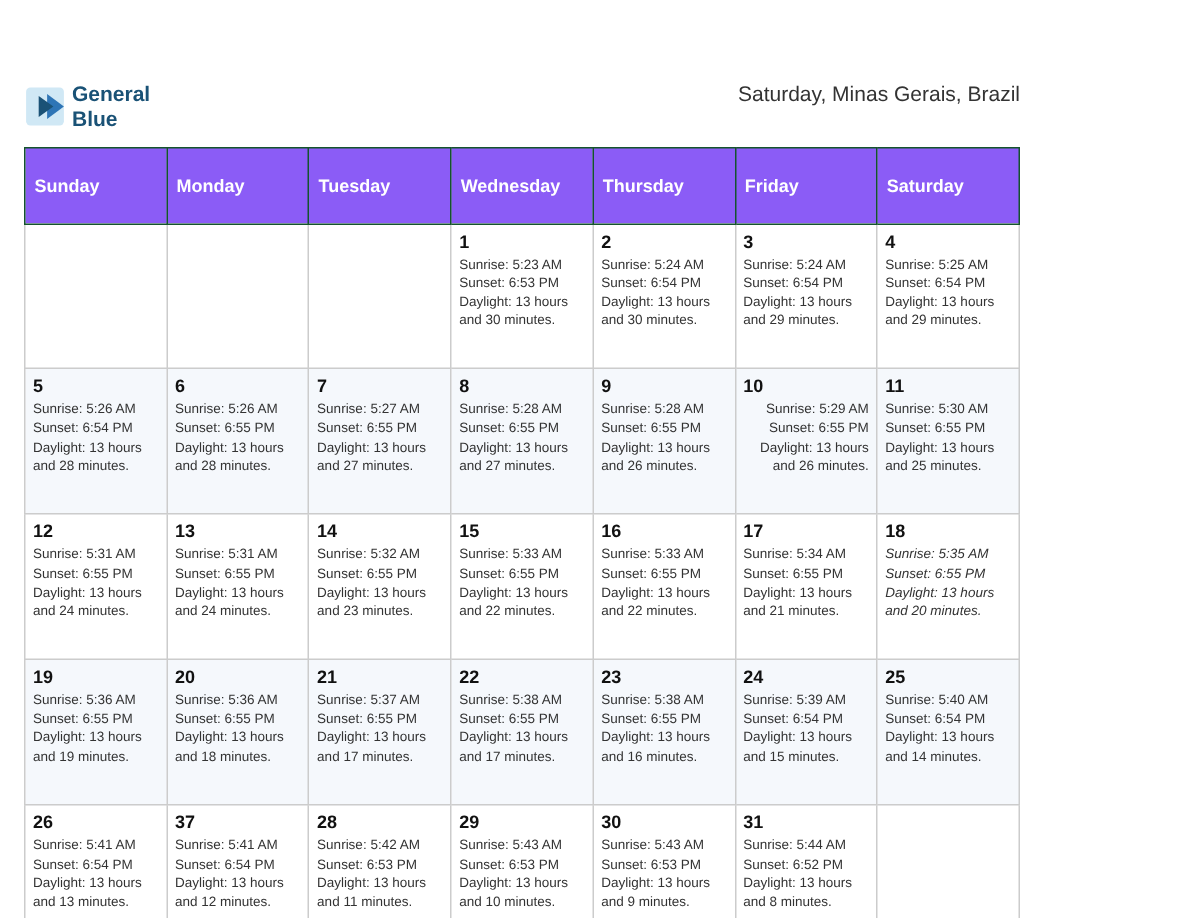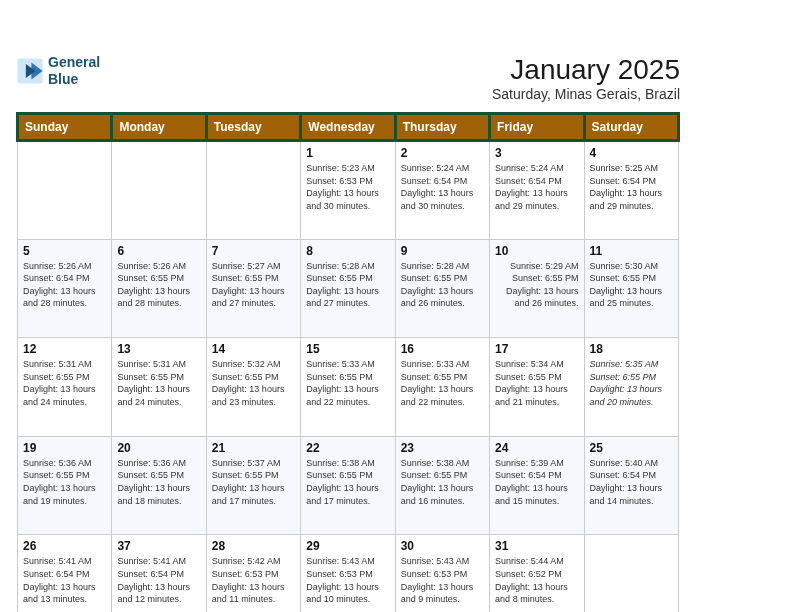"January 2025" div.month-title { html: <div>January 2025</div> -> none }
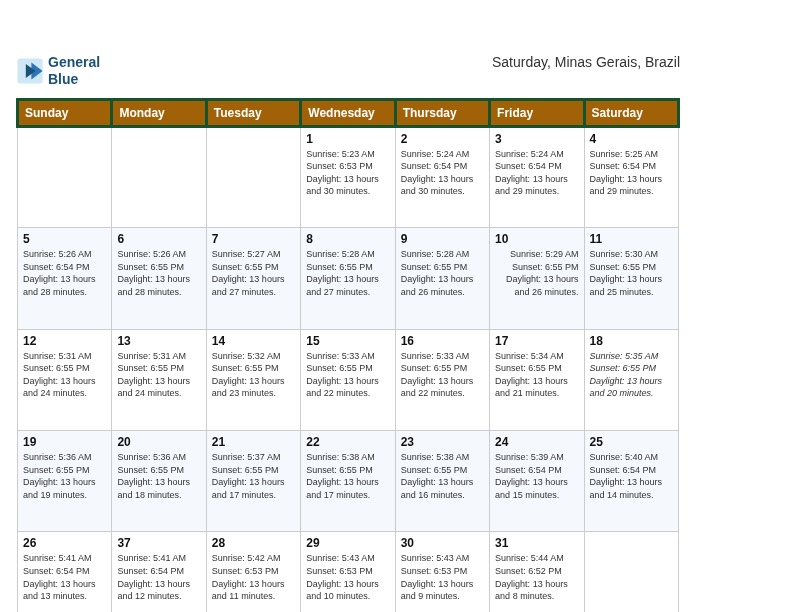"Sunday" .calendar th { background: #a16207 -> #8b5cf6; border: 3px solid #14532d -> 1px solid #14532d; padding: 5px 6px -> 18px 6px }
